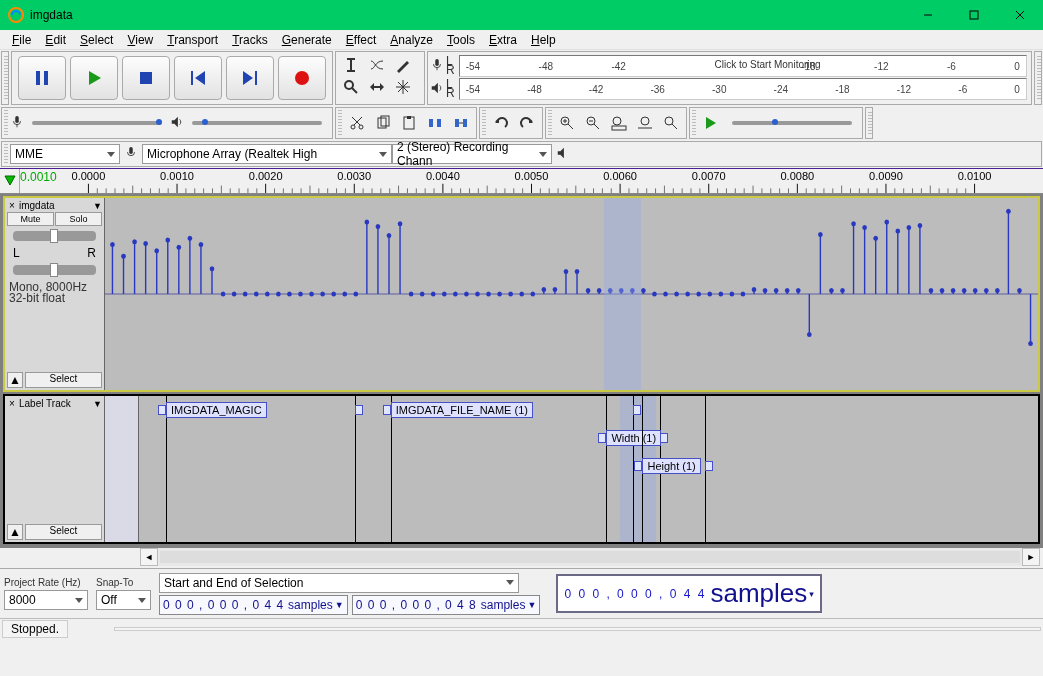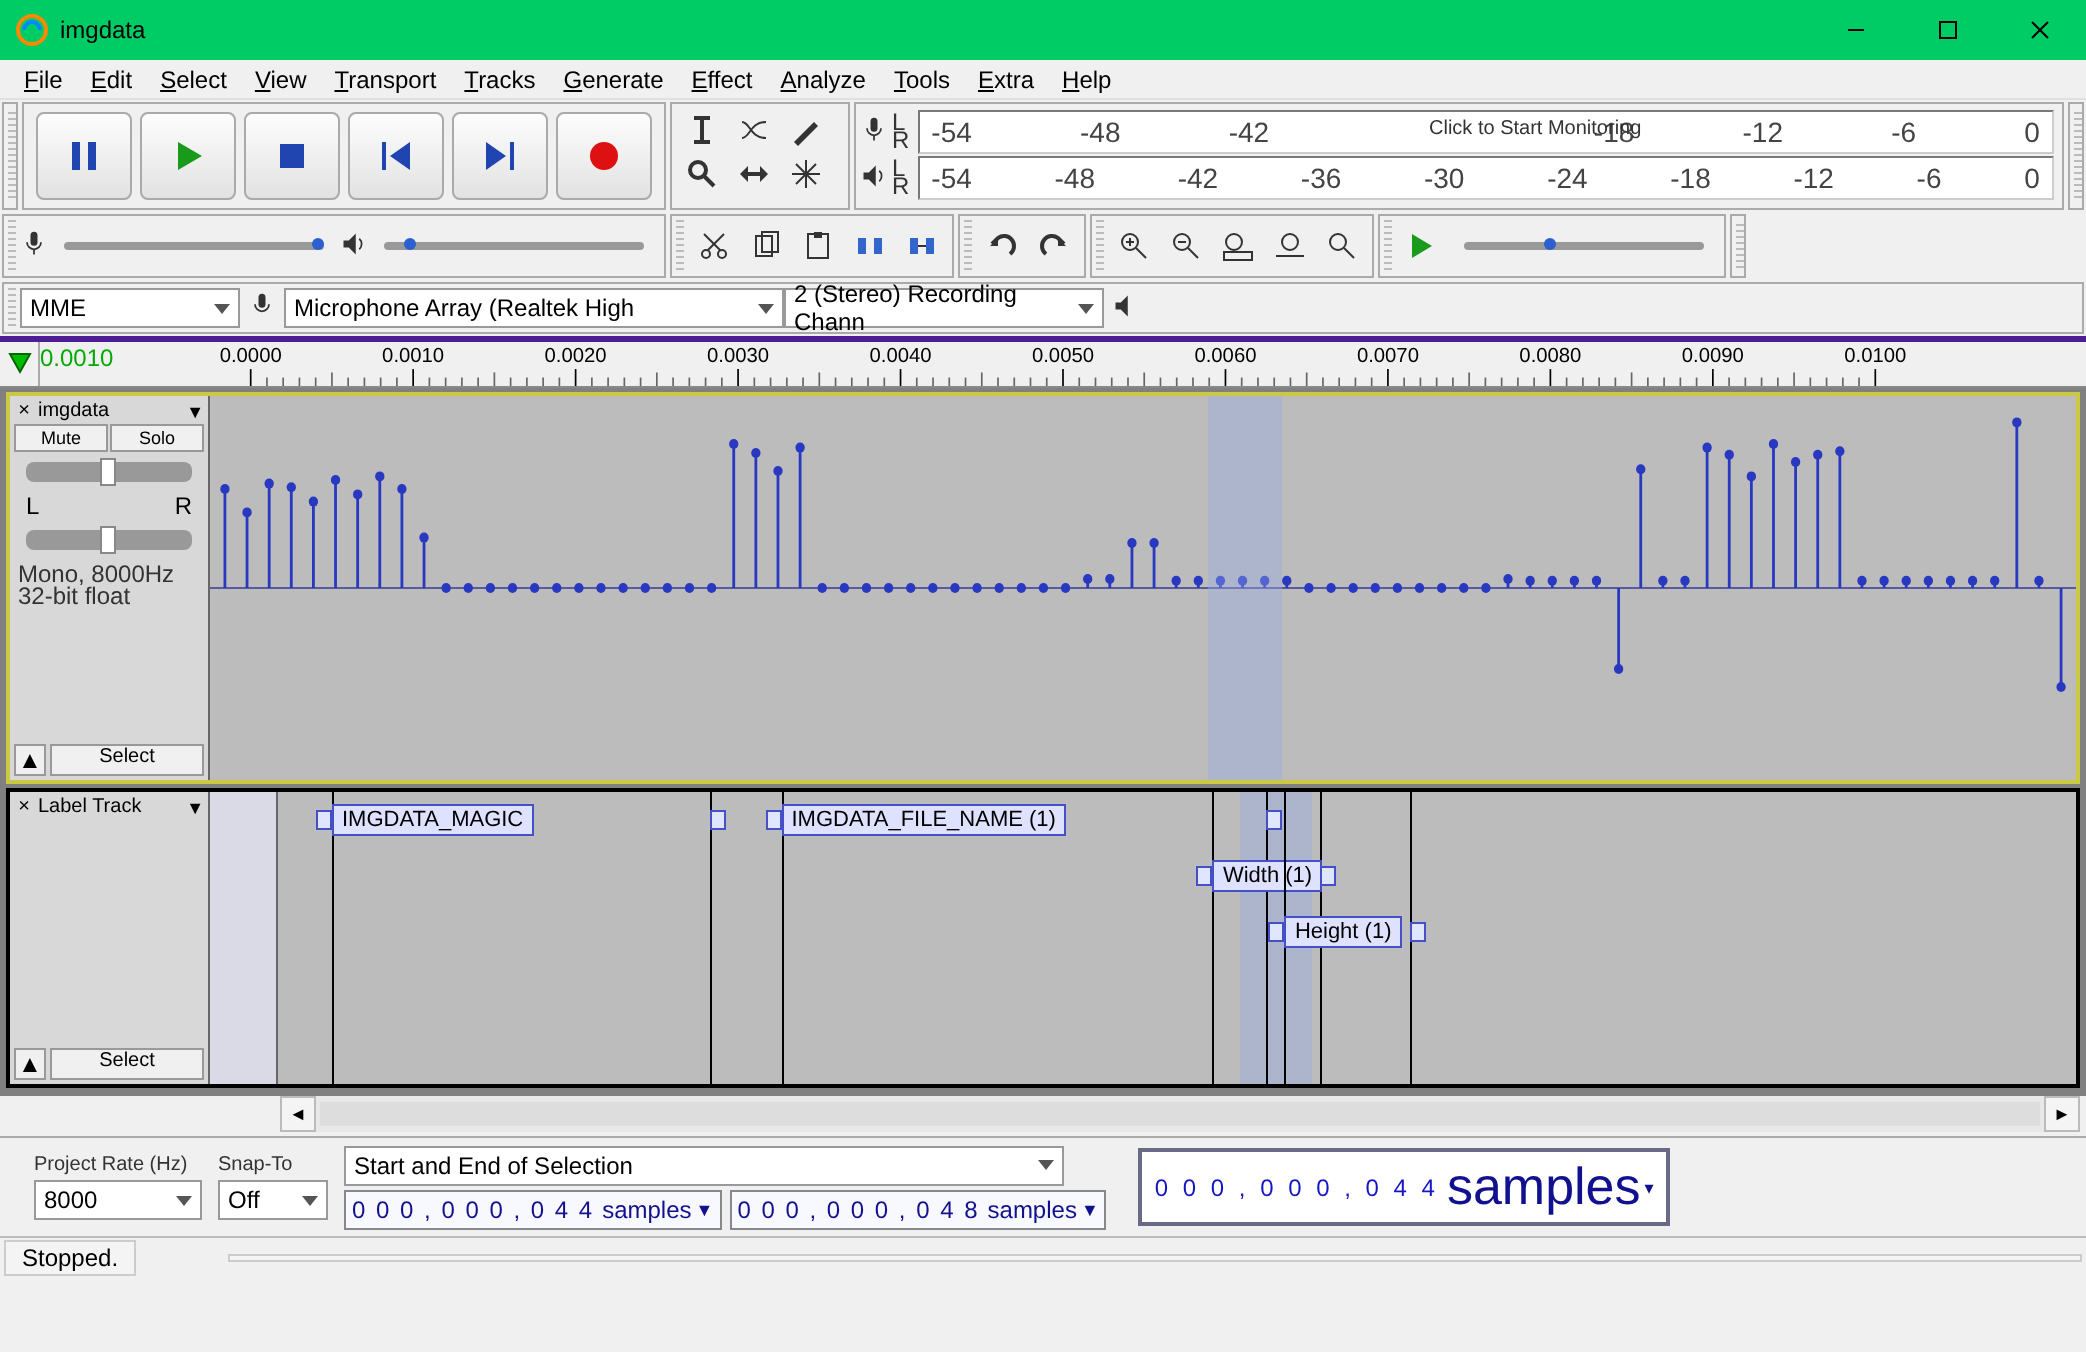"-54" .meter-ticks span { font-size: 14px -> 10px }
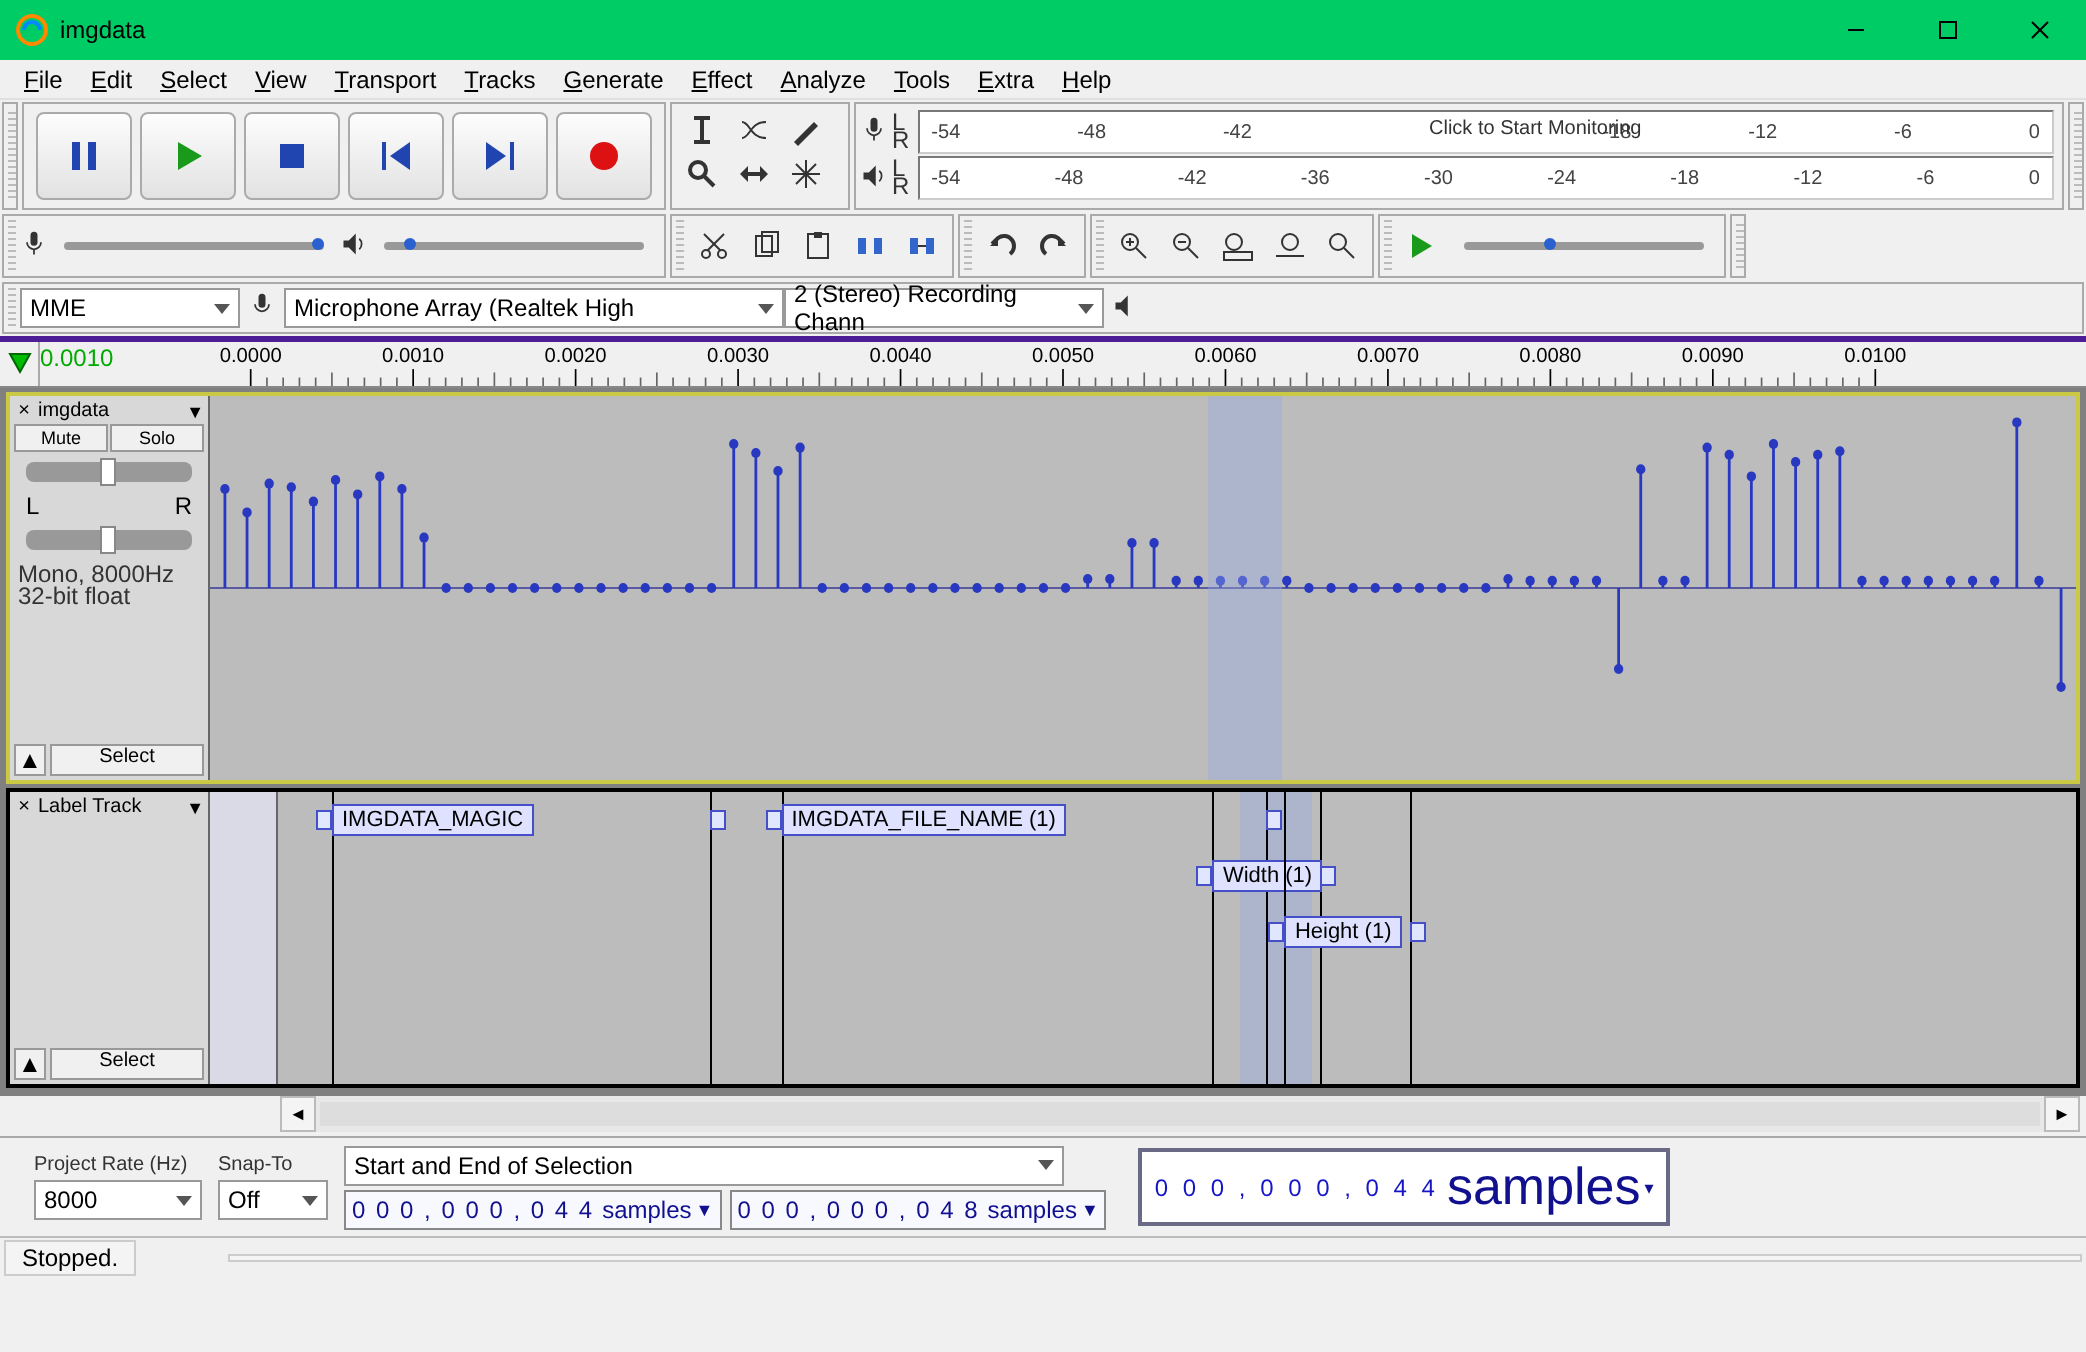"0.0010" .timeline { border-top: 3px solid #4c1d95 -> 1px solid #4c1d95 }
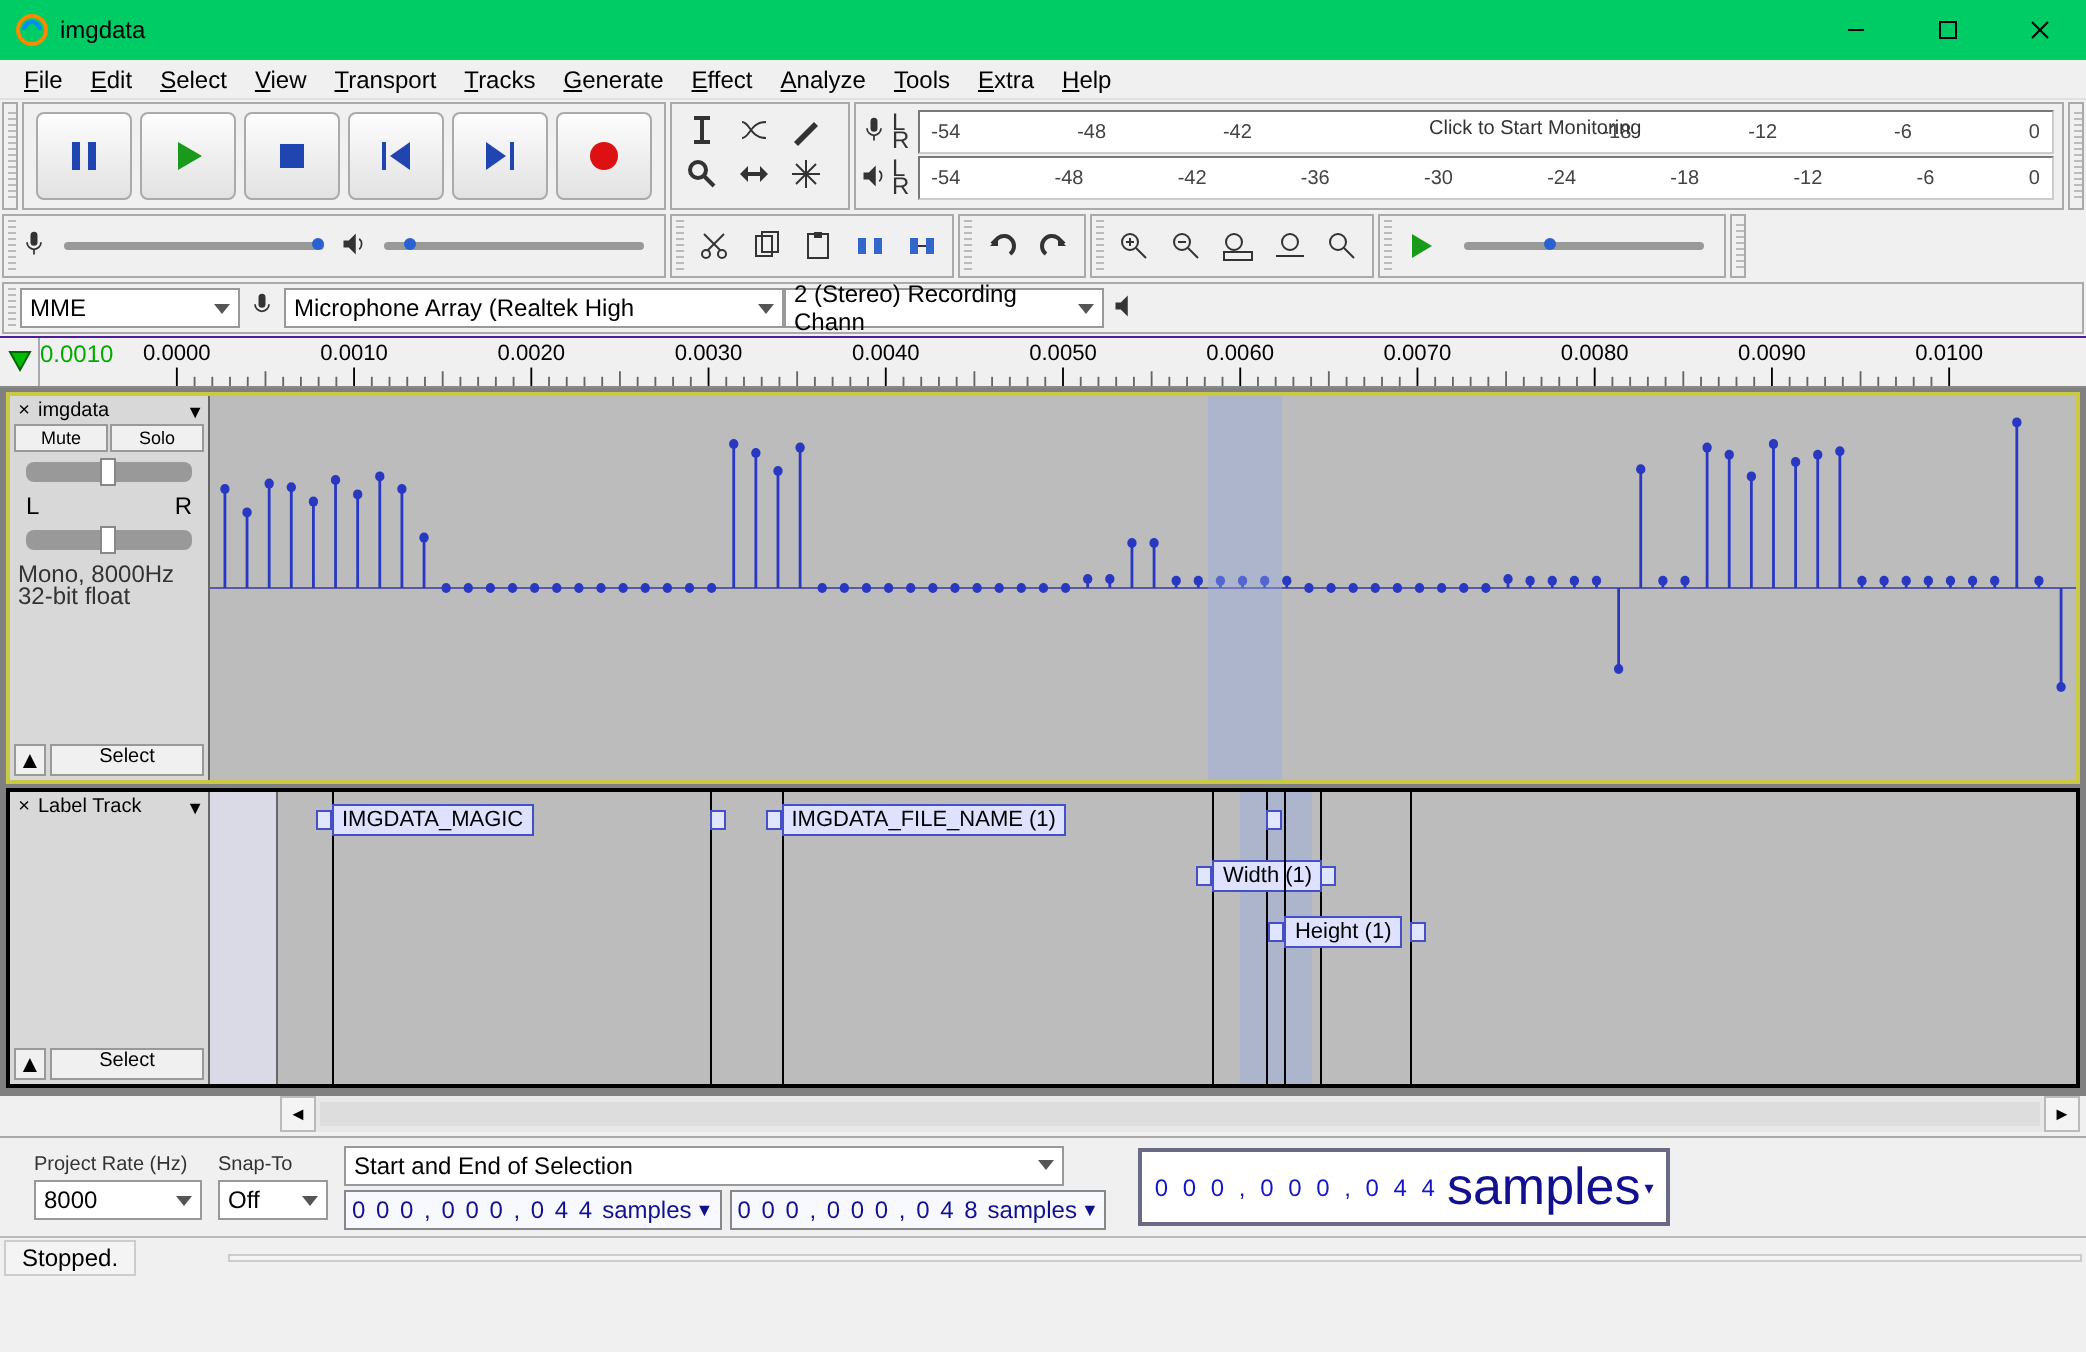"Project Rate (Hz)" .bottom { padding: 2px 17px -> 2px 4px }
